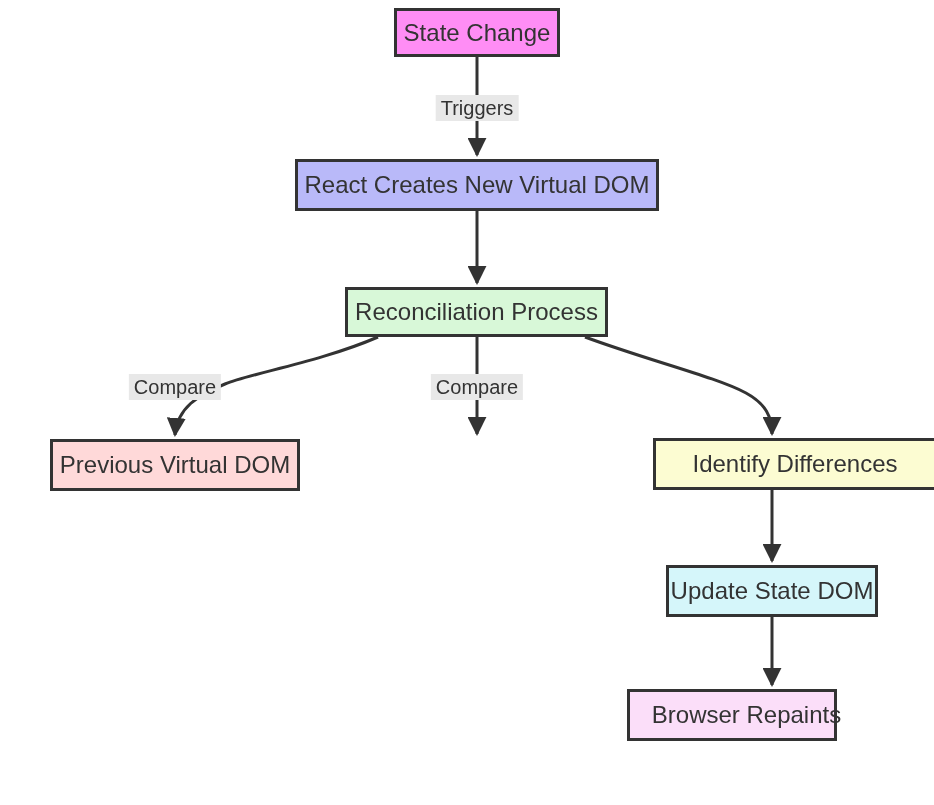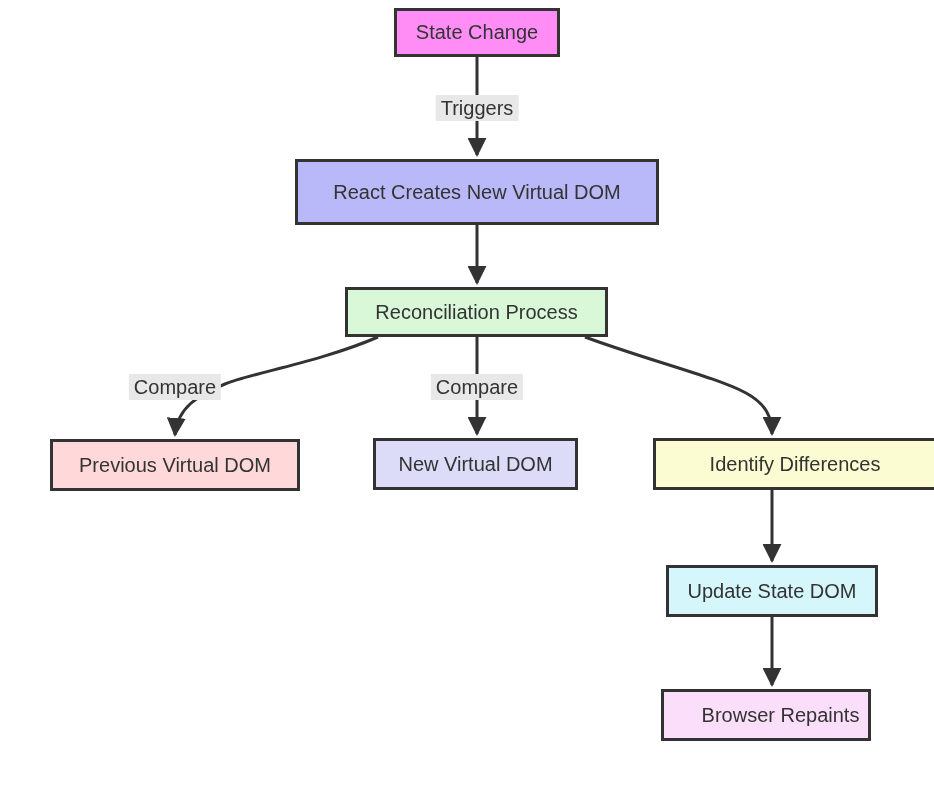"State Change" .node { font-size: 20px -> 24px }
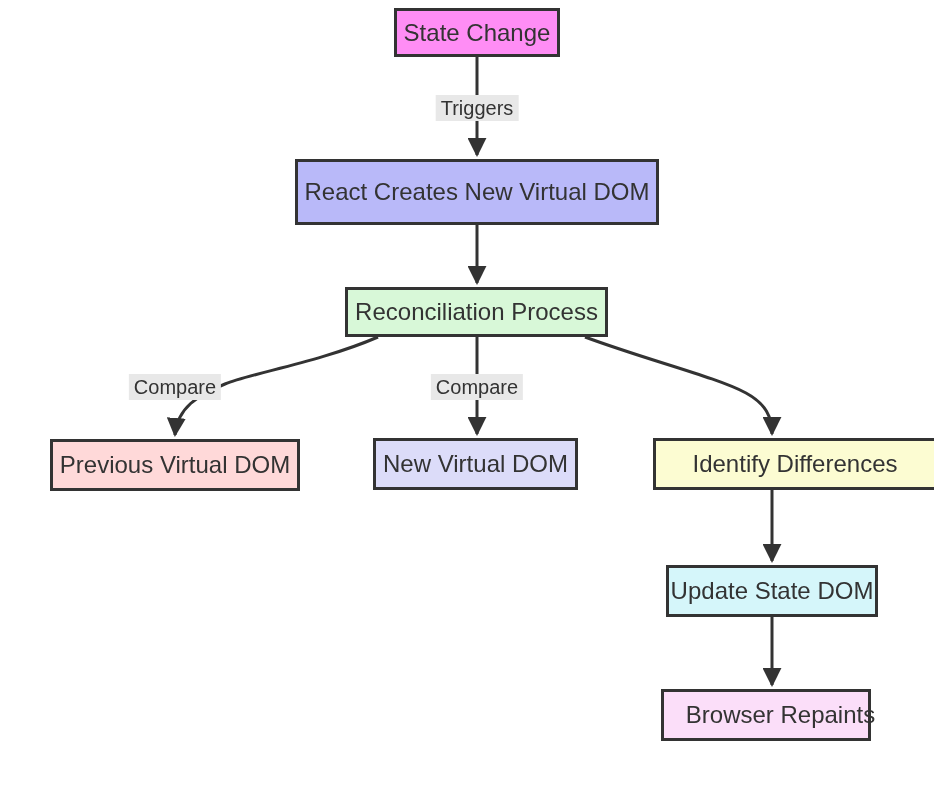"React Creates New Virtual DOM" div.node { height: 66px -> 52px }
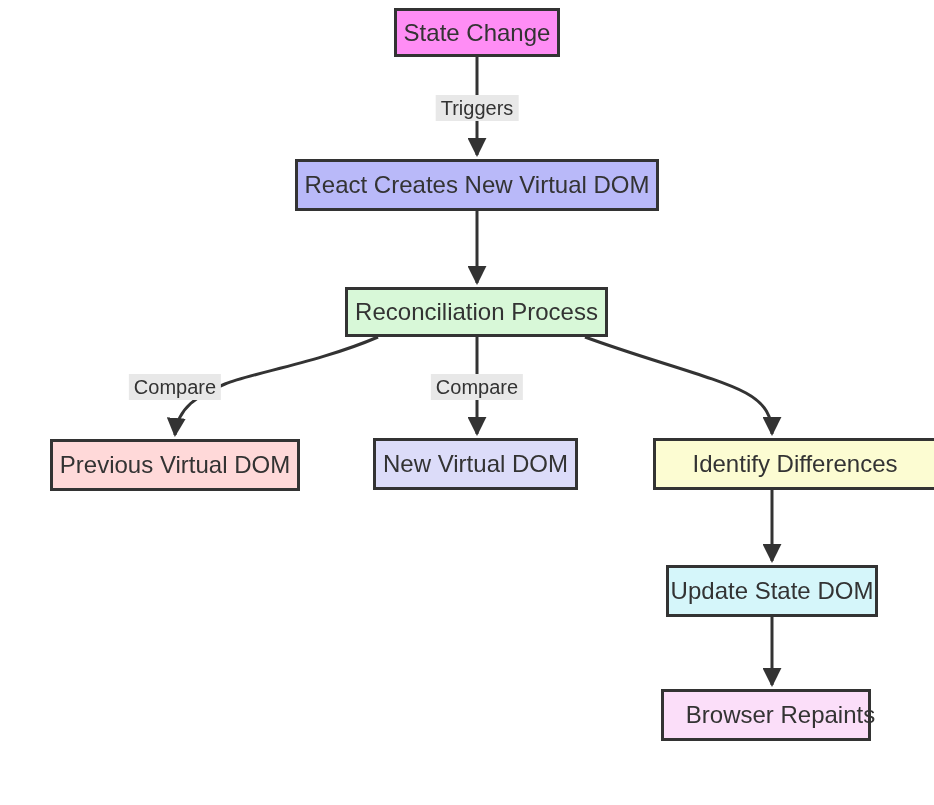"New Virtual DOM" div.node { html: <div> <span>New Virtual DOM</span> </div> -> none }
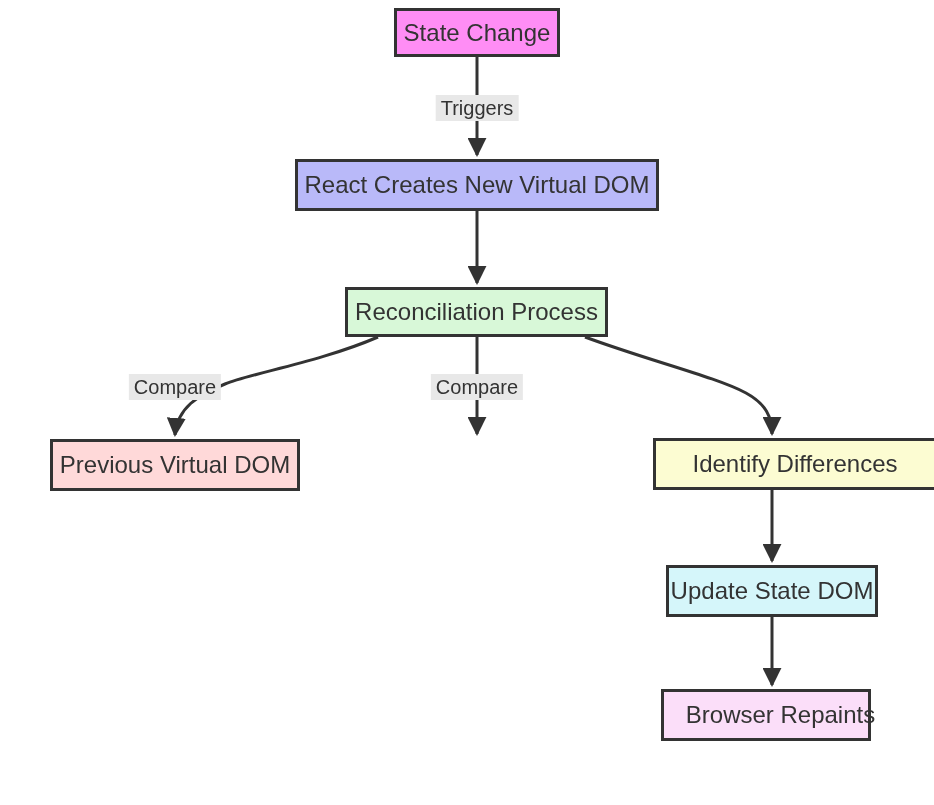"Browser Repaints" div.node { left: 661px -> 627px }
